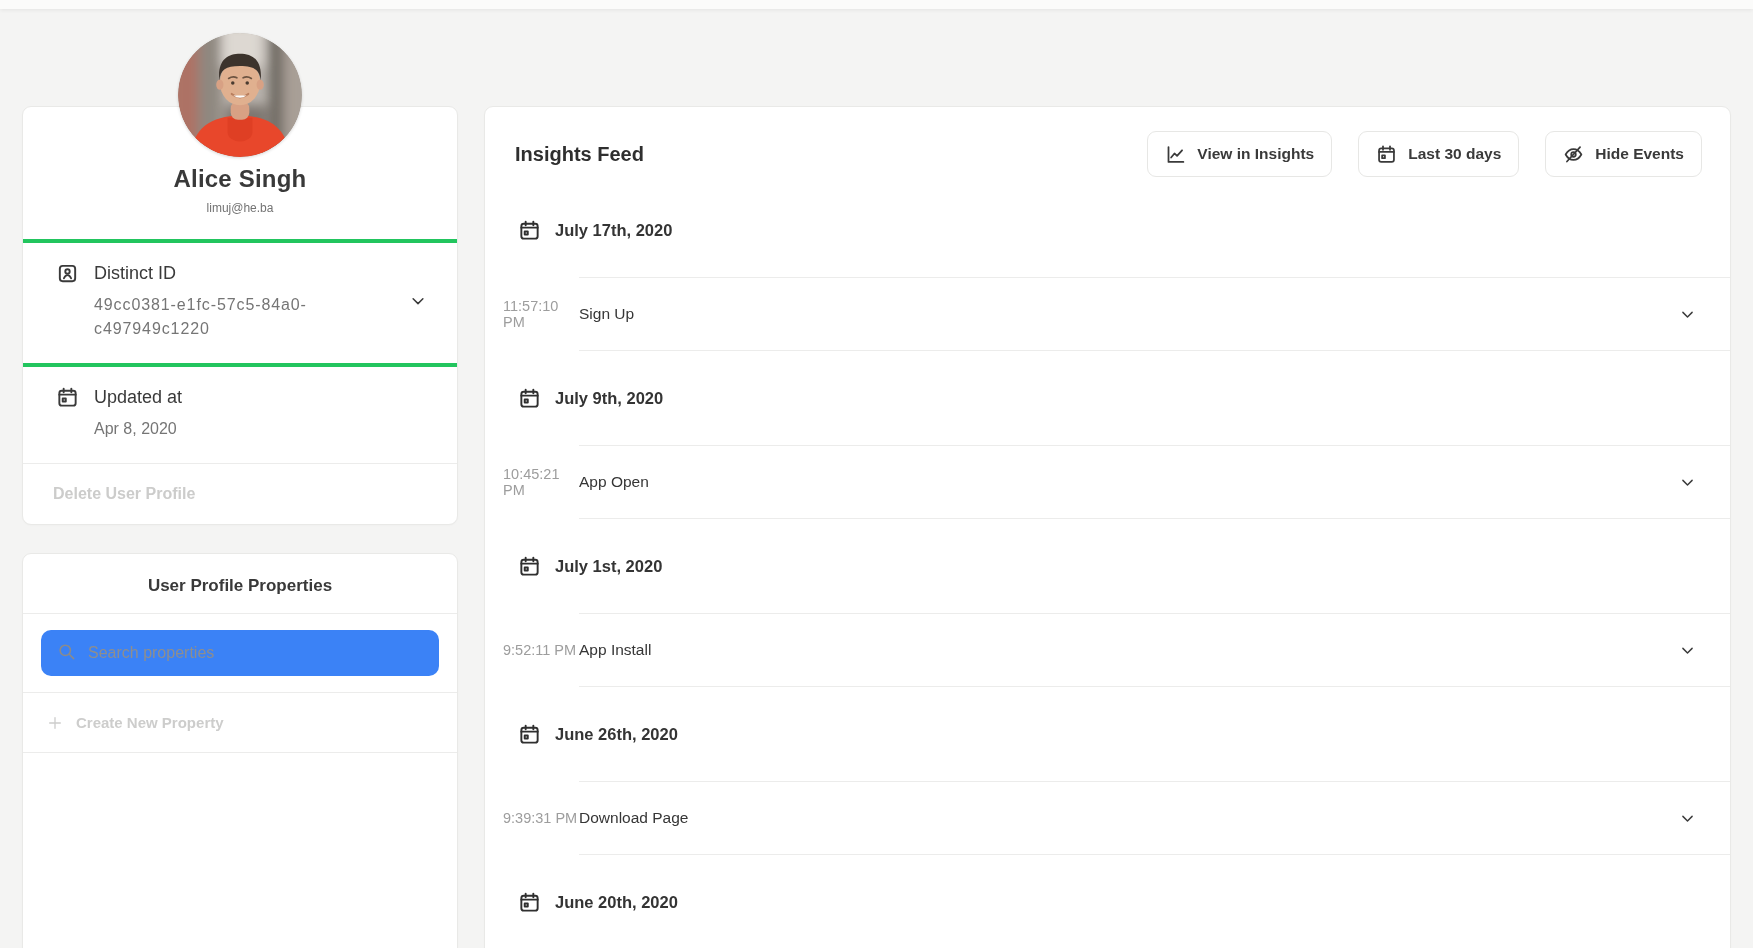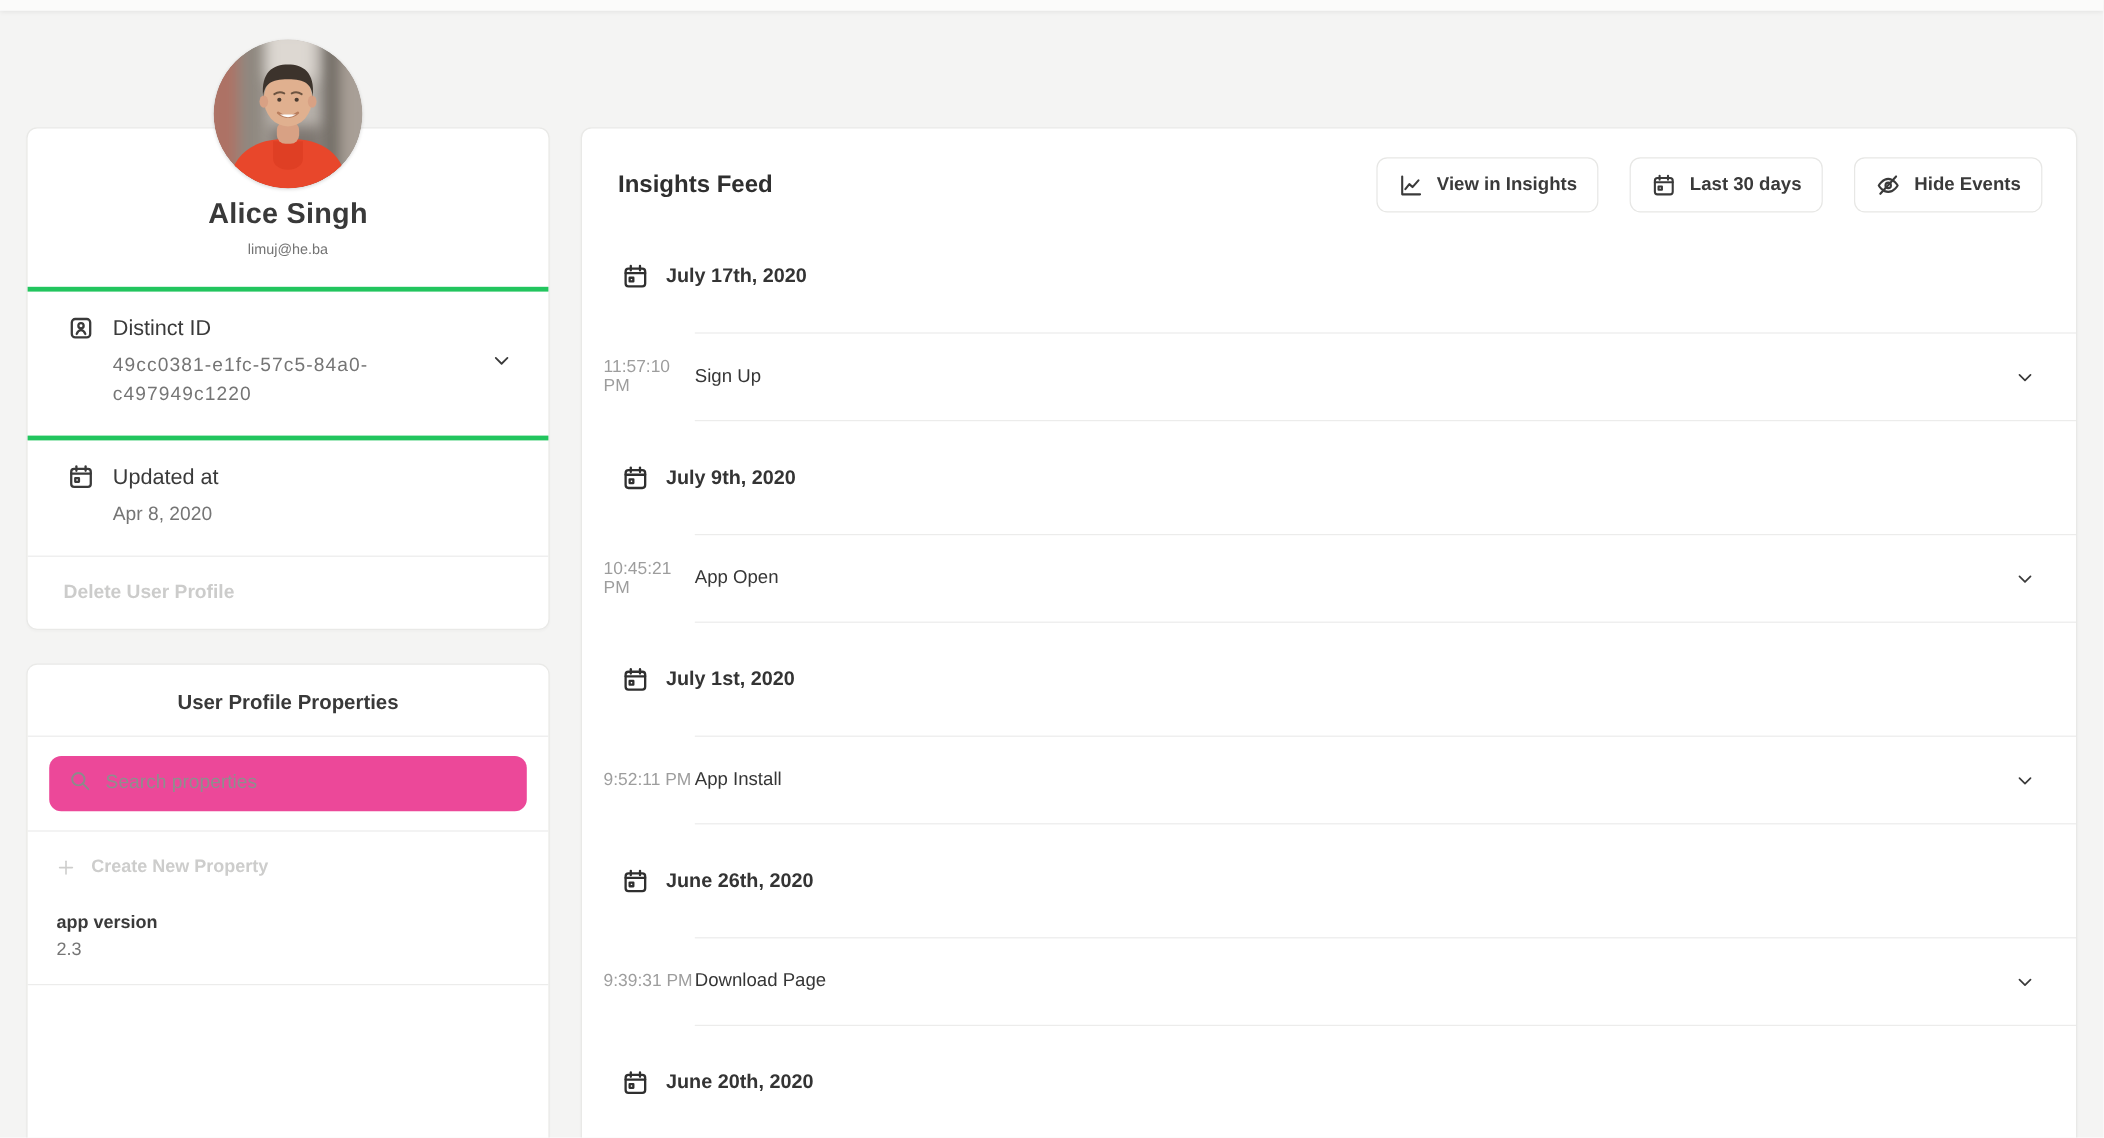"Search properties" .search-box { background: #ec4899 -> #3b82f6 }
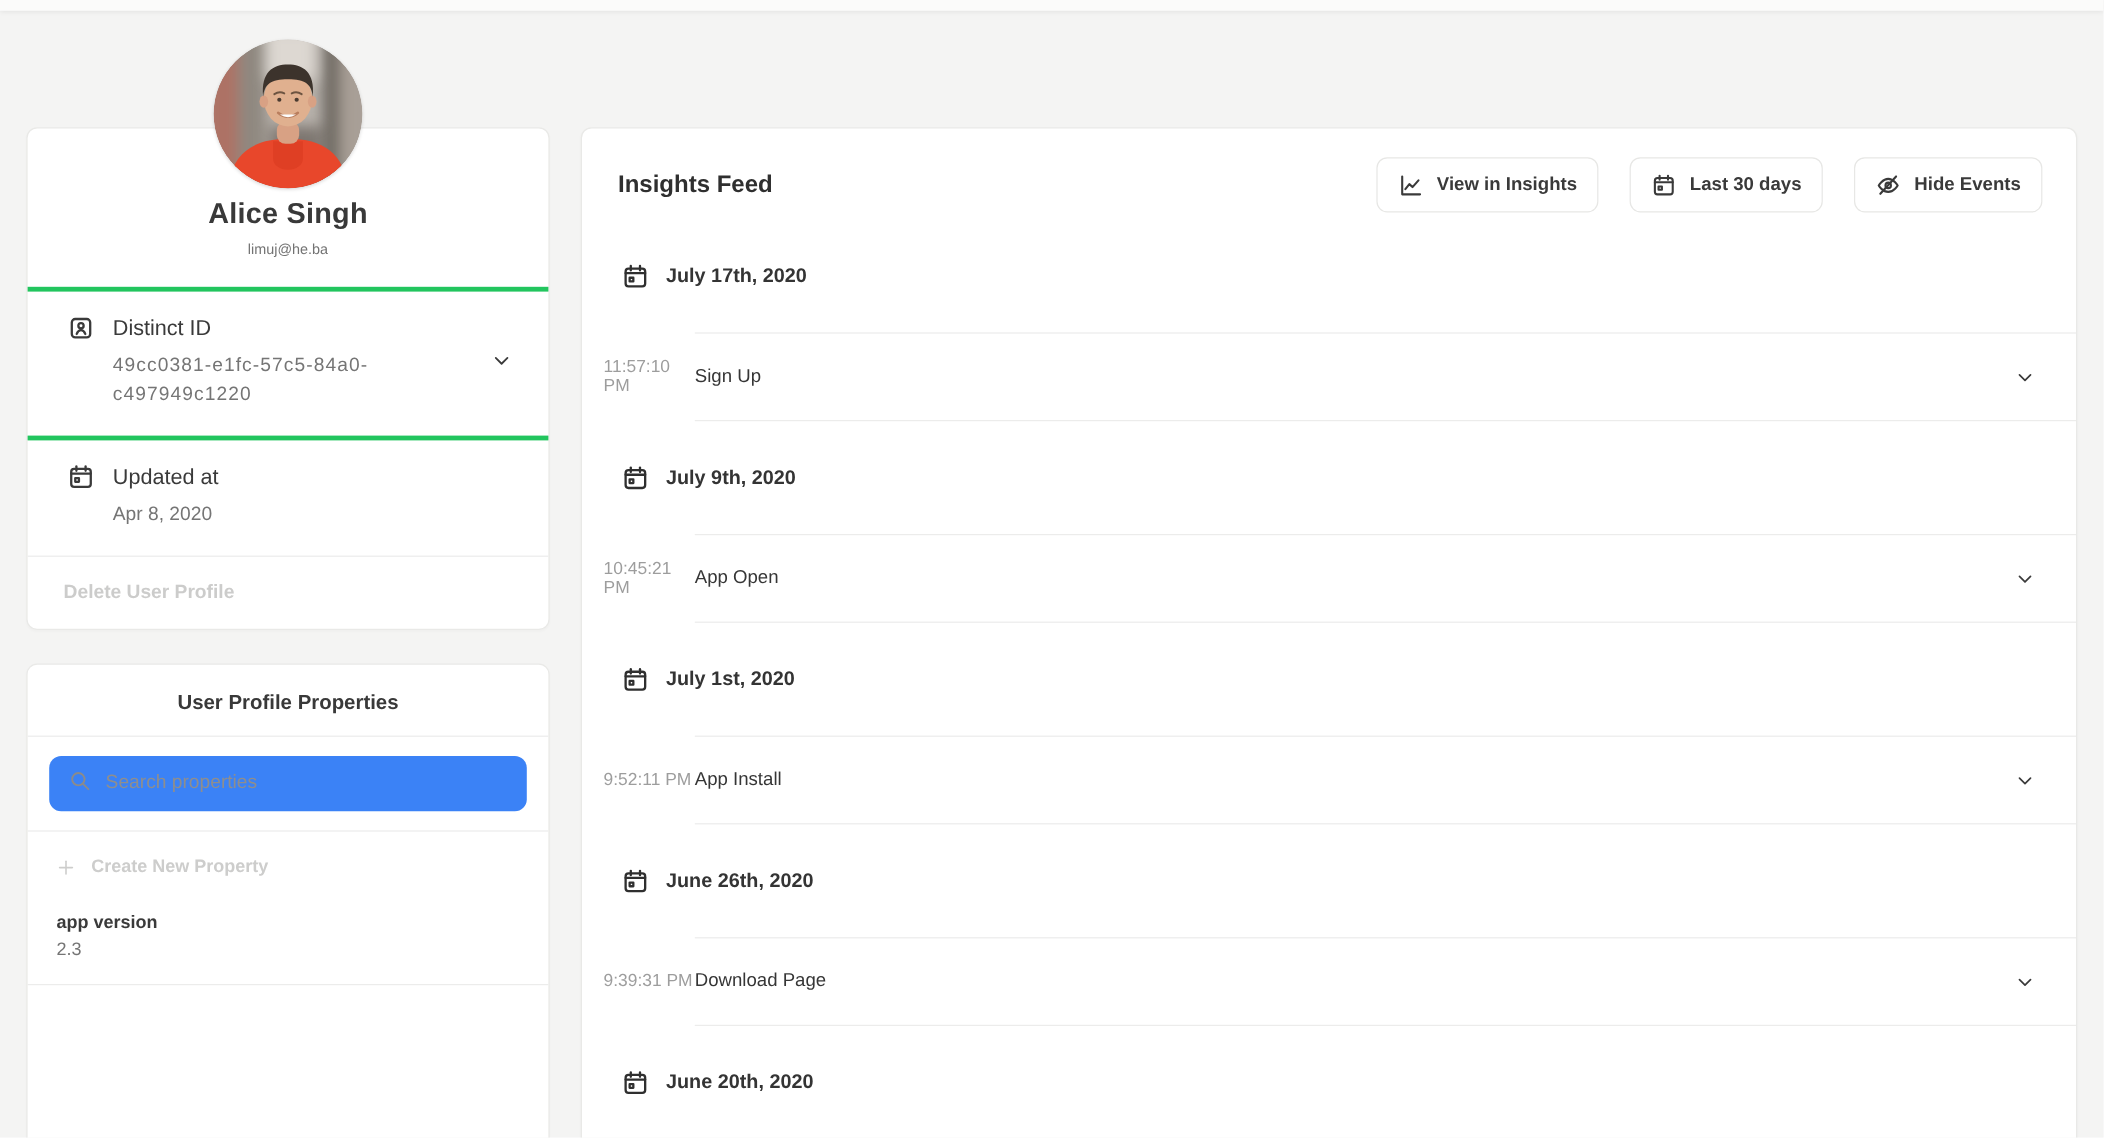"app version" div { html: <div> <div> <div>app version</div> <div>2.3</div> </div> </div> -> none }
